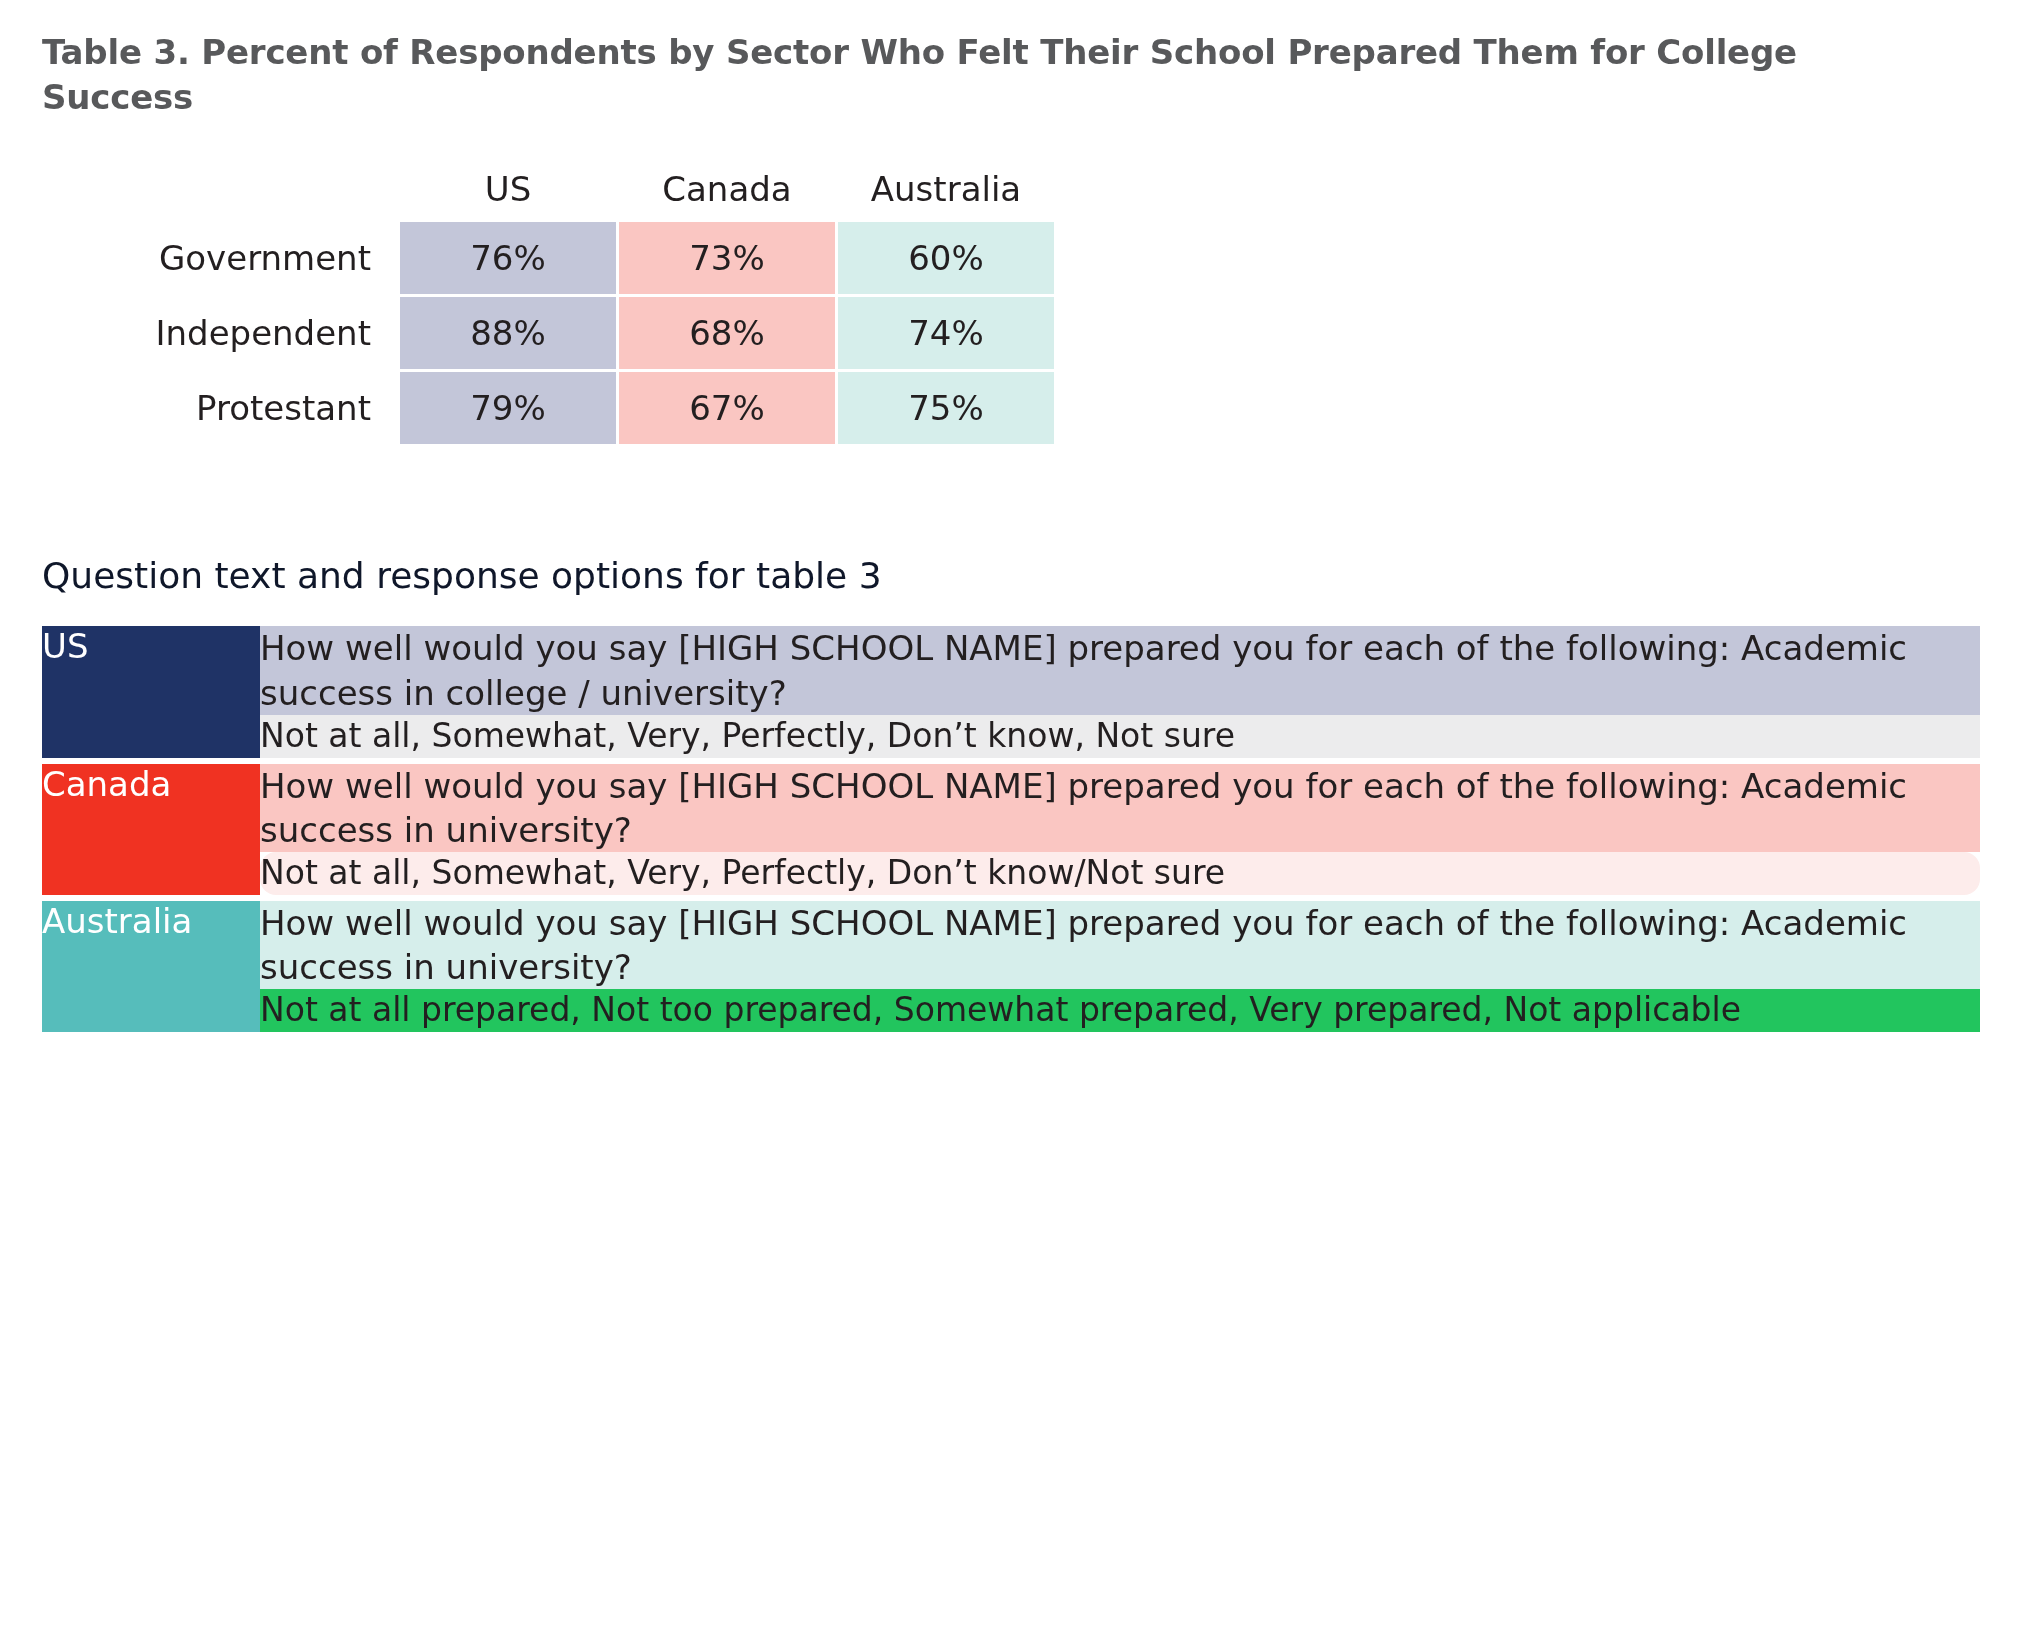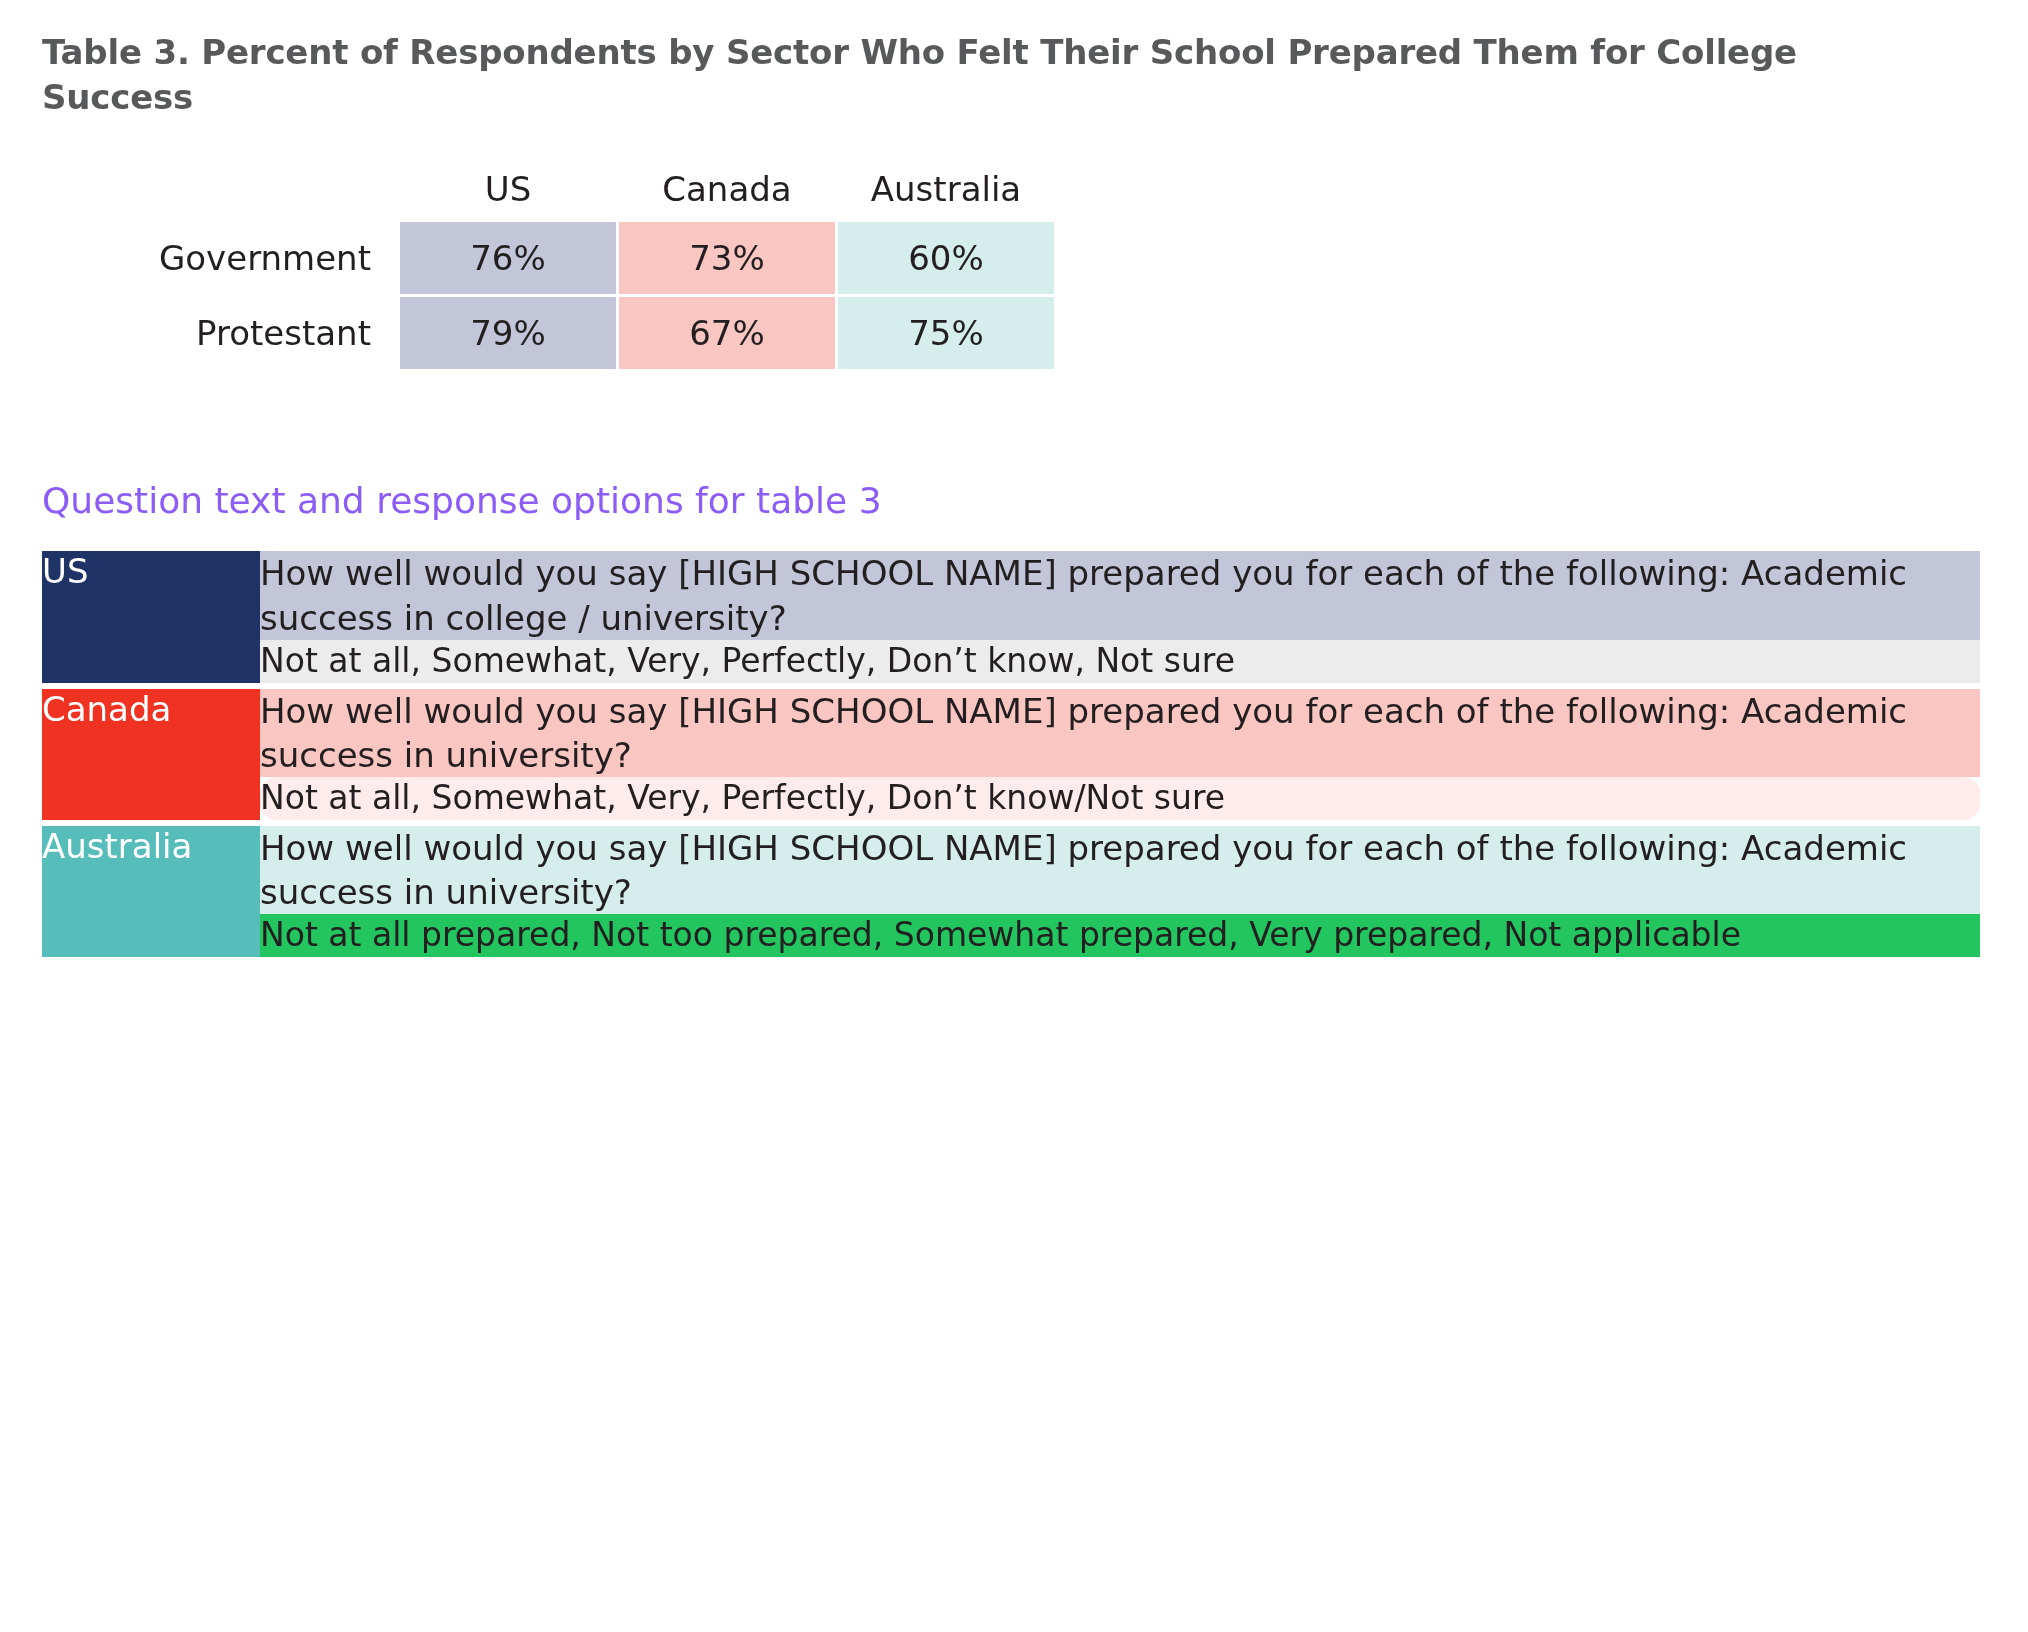"Independent" tr { html: none -> <tr> <td>Independent</td> <td>88%</td> <td>68%</td> <td>74%</td> </tr> }
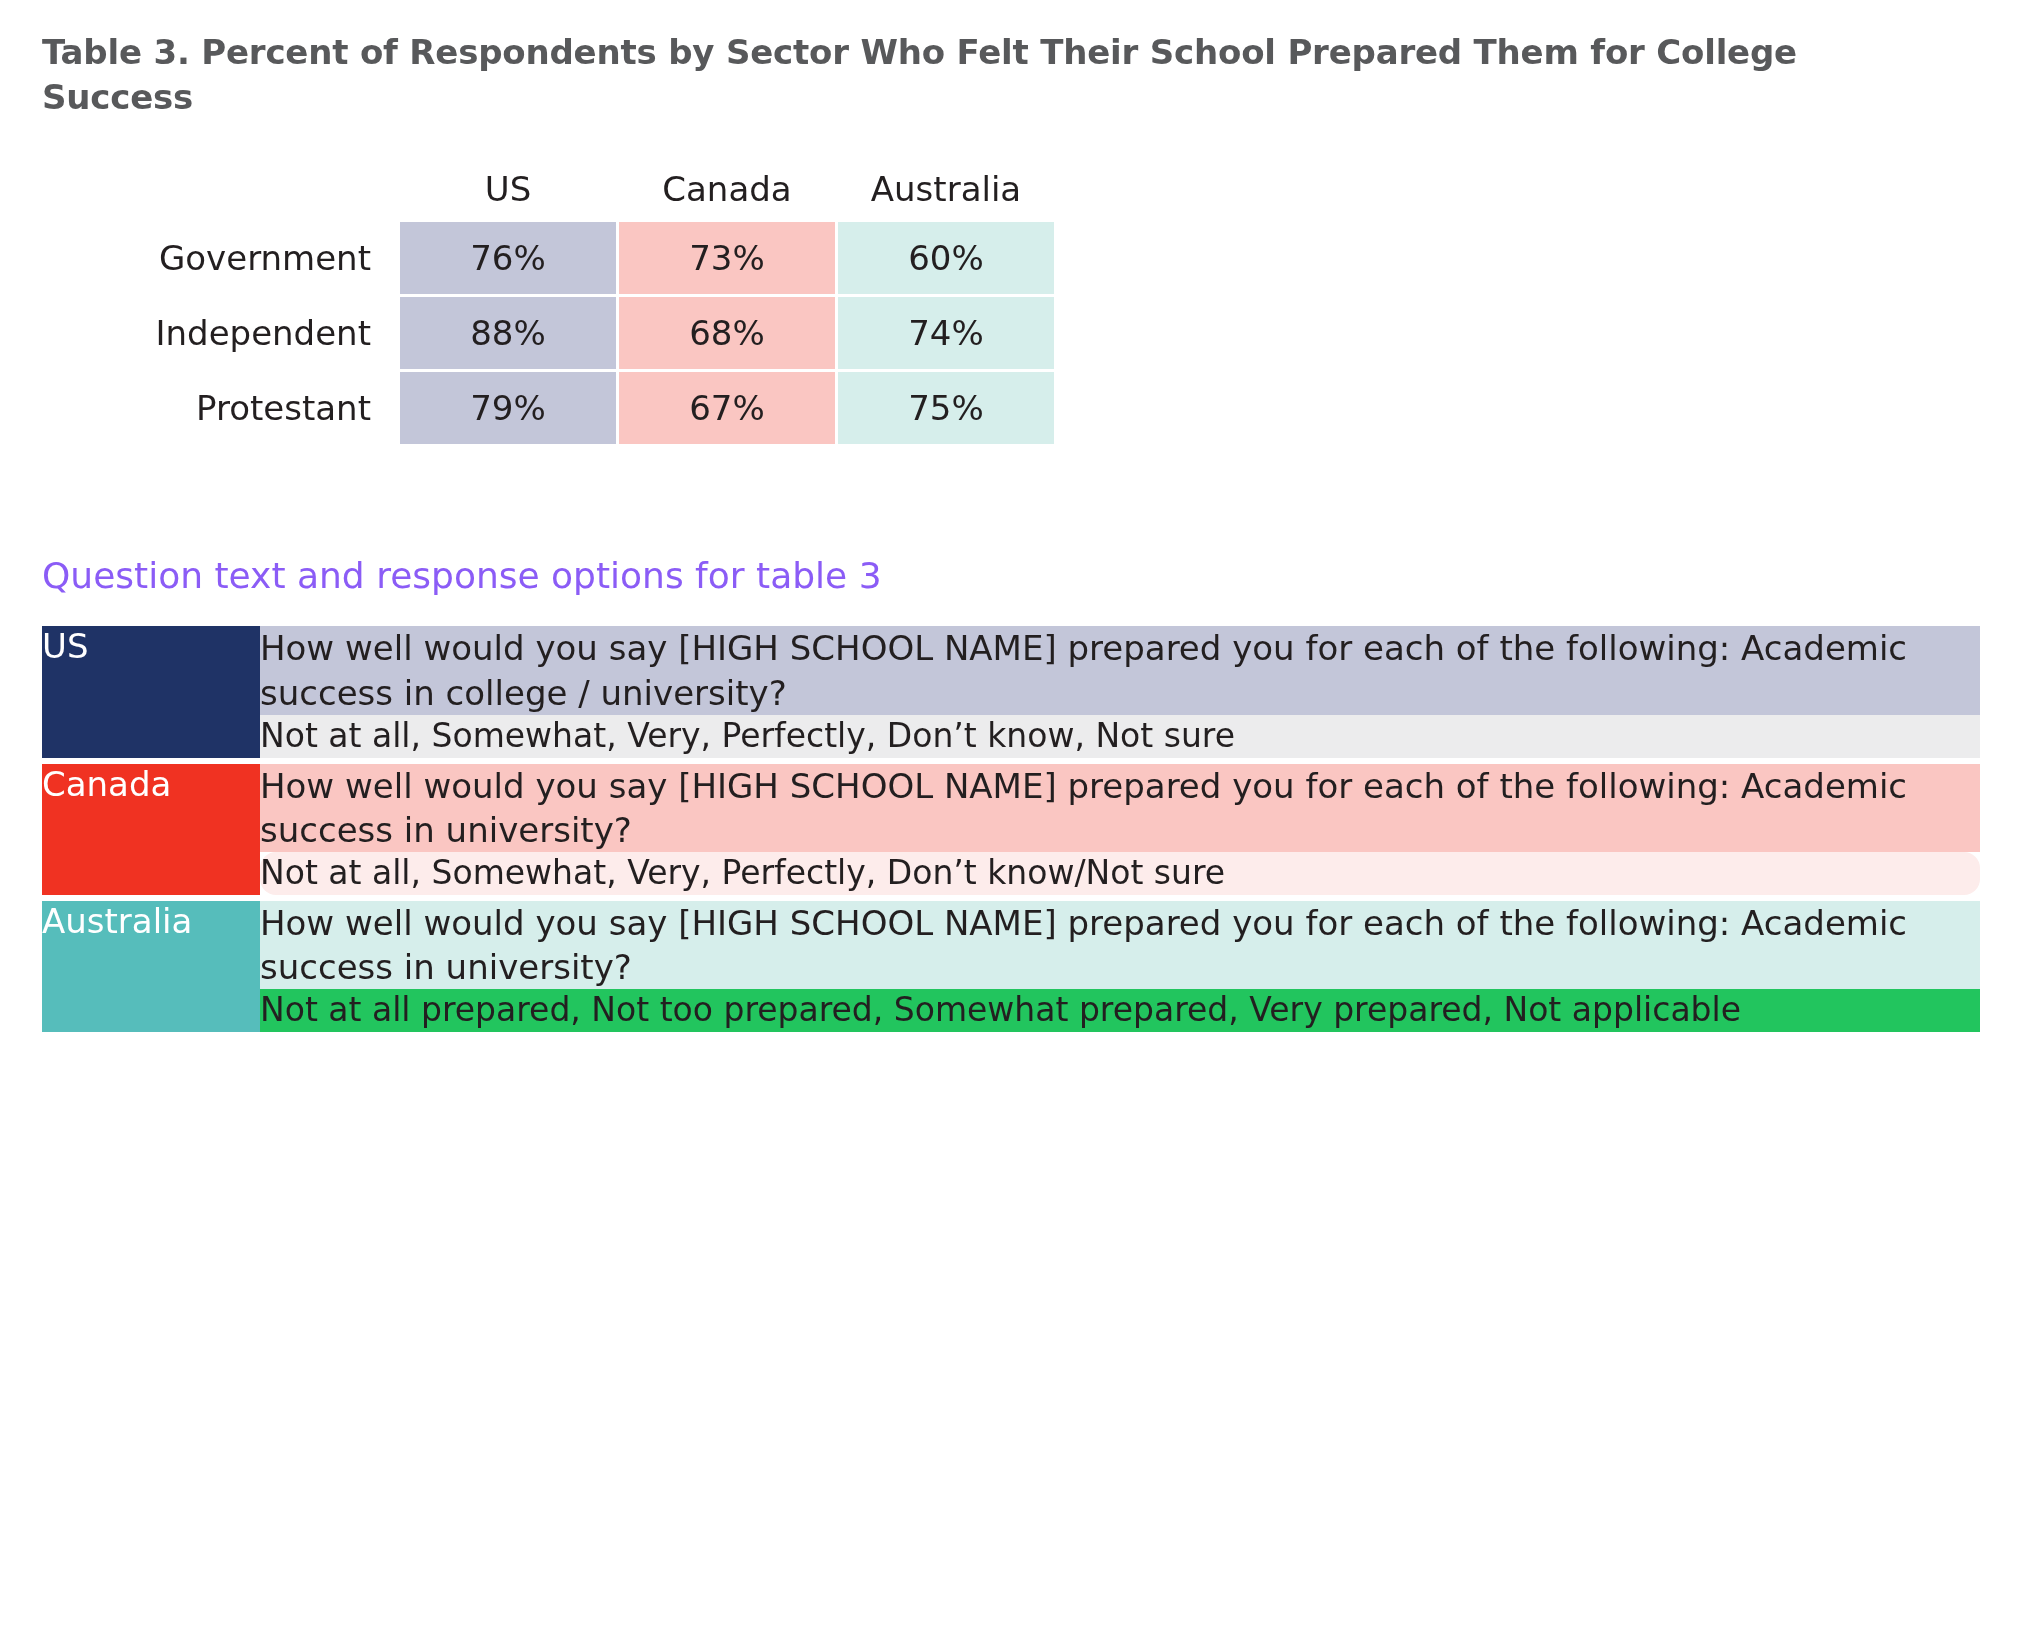"Question text and response options" .q-caption { color: #8b5cf6 -> #0f172a }
